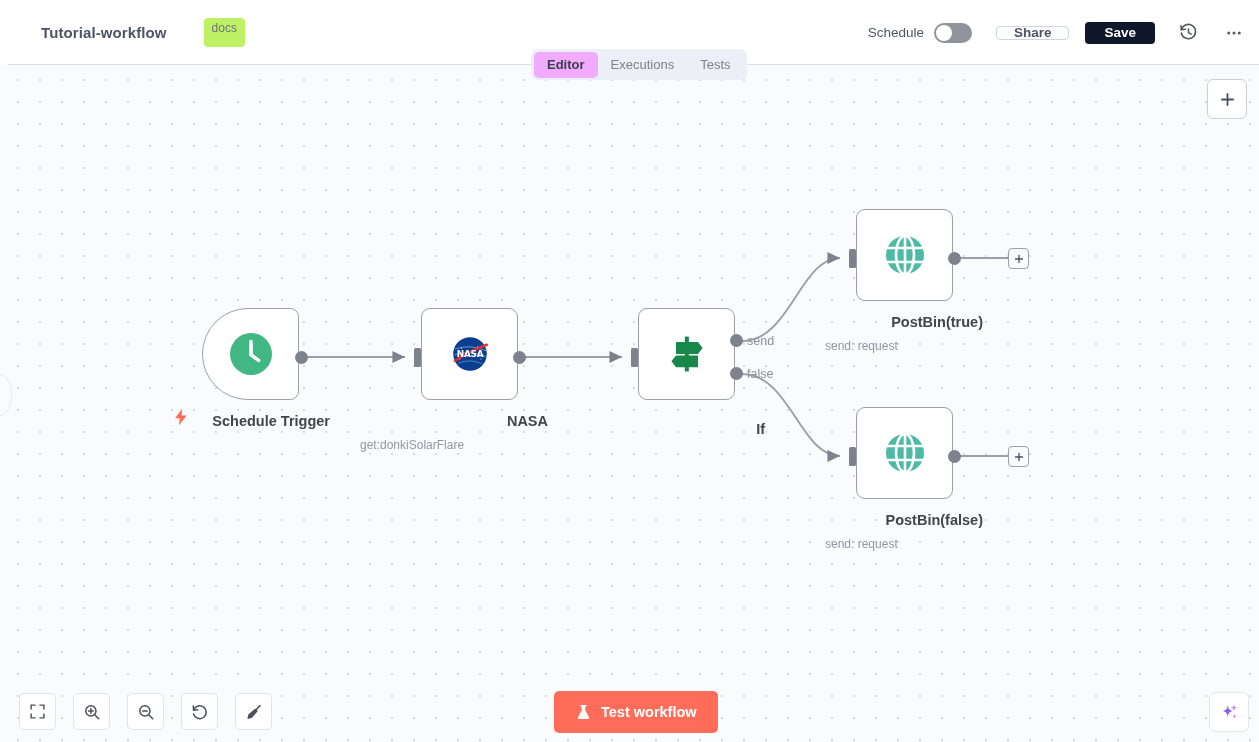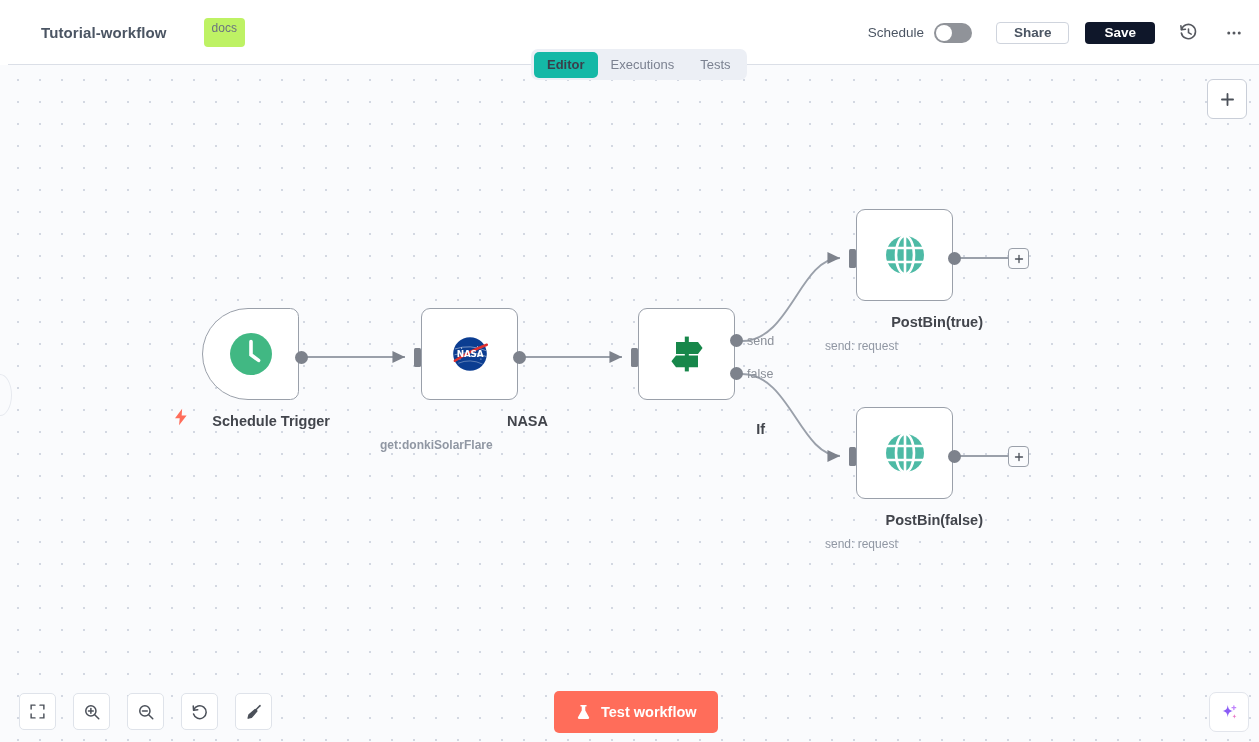"Share" .btn-share { height: 22px -> 14px }
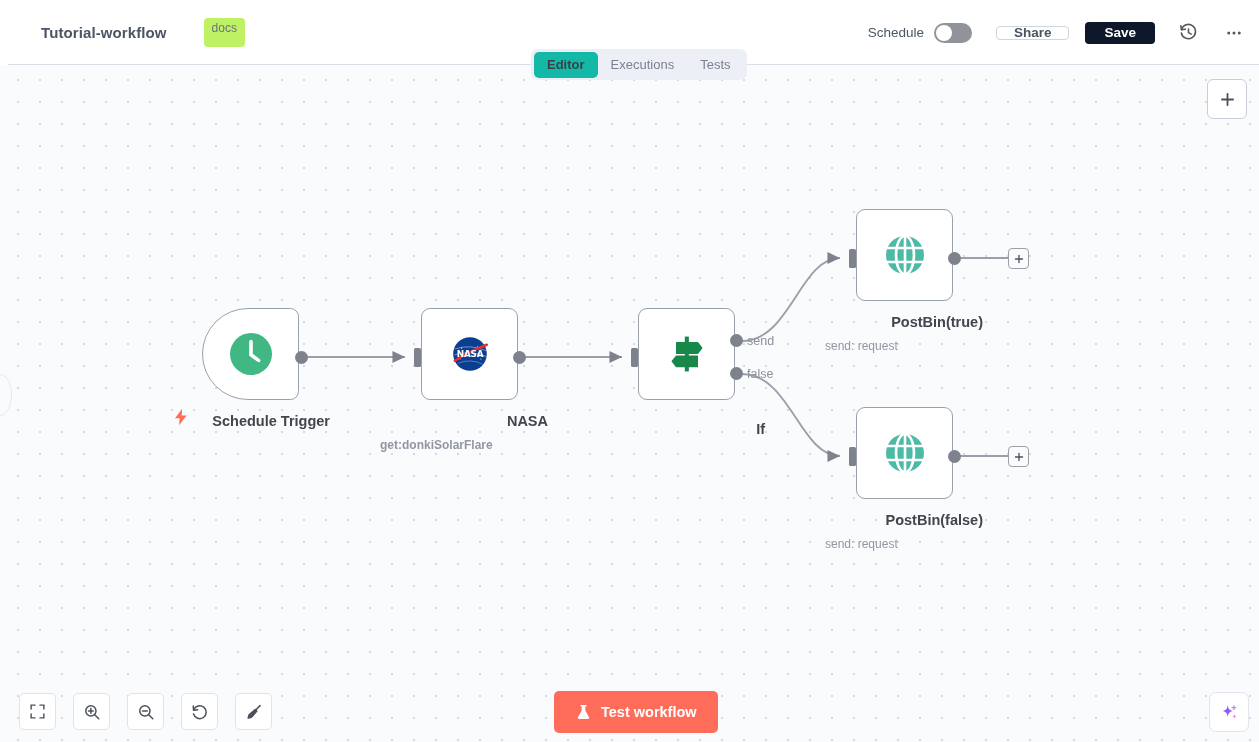"Editor" .tab.active { background: #14b8a6 -> #f0abfc }
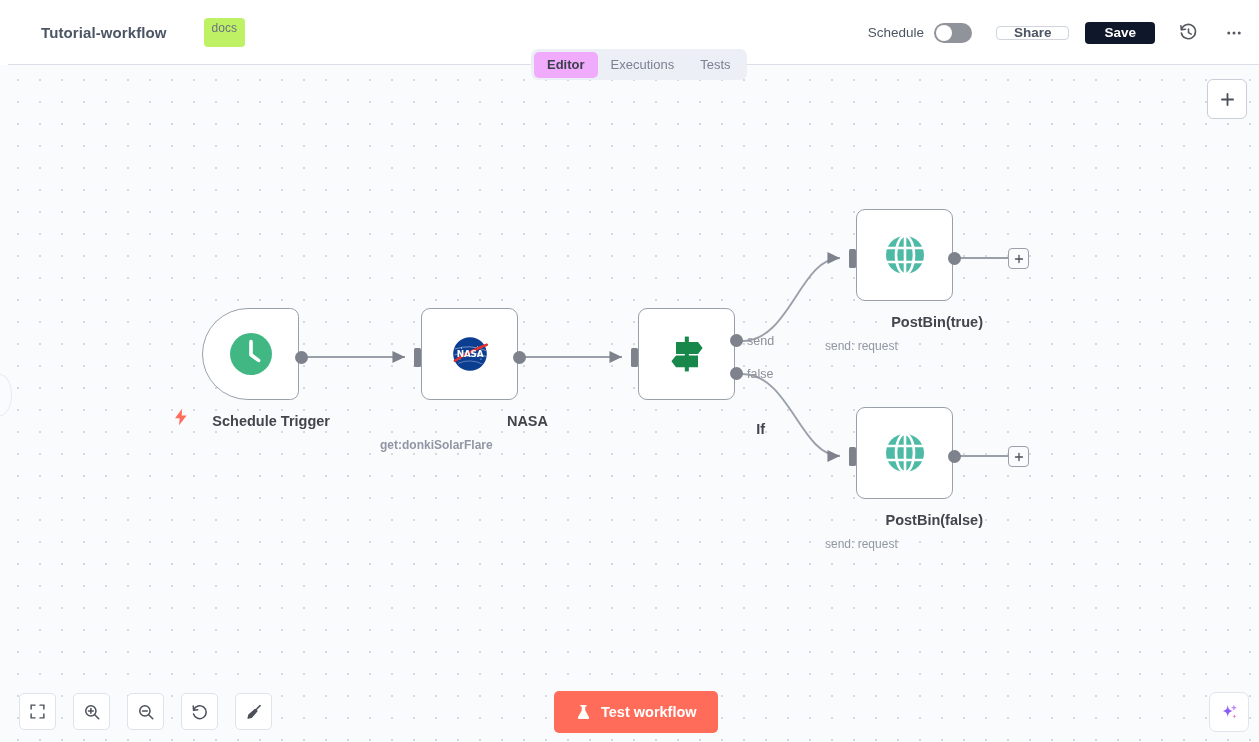"get:donkiSolarFlare" div.node-sub { font-weight: bold -> none; left: 380px -> 360px }
